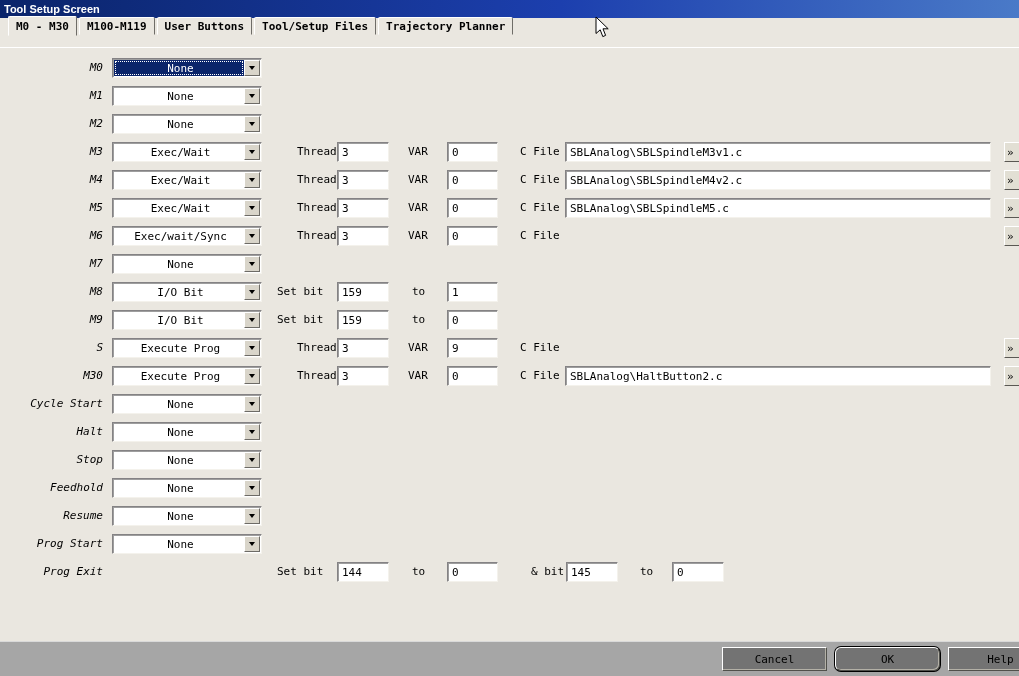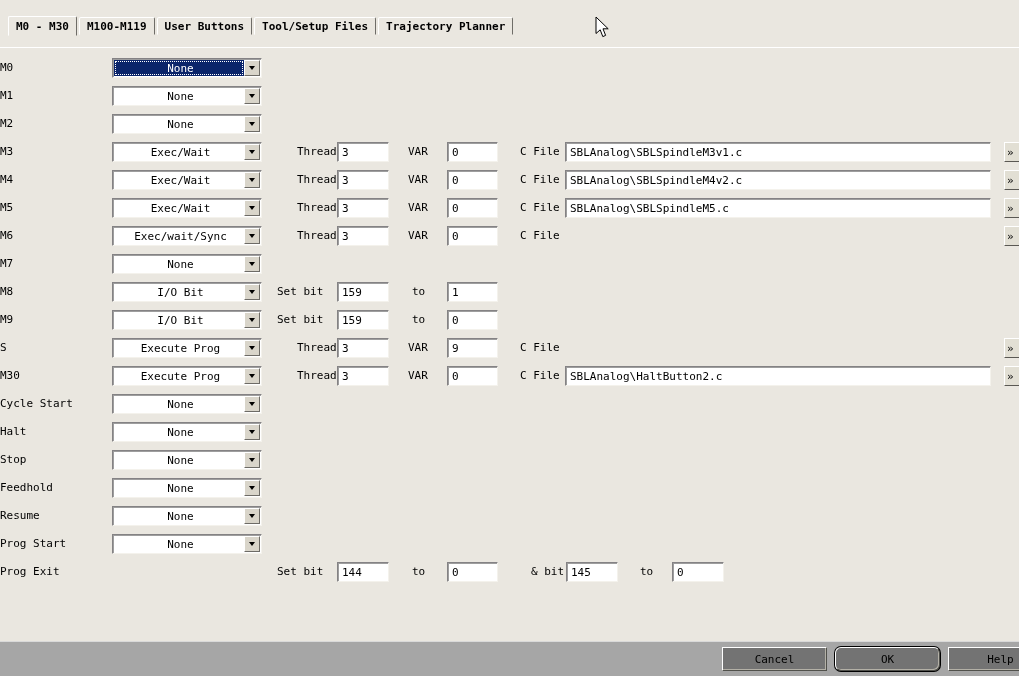"Tool Setup Screen" div.titlebar { html: none -> <div> <span>Tool Setup Screen</span> </div> }
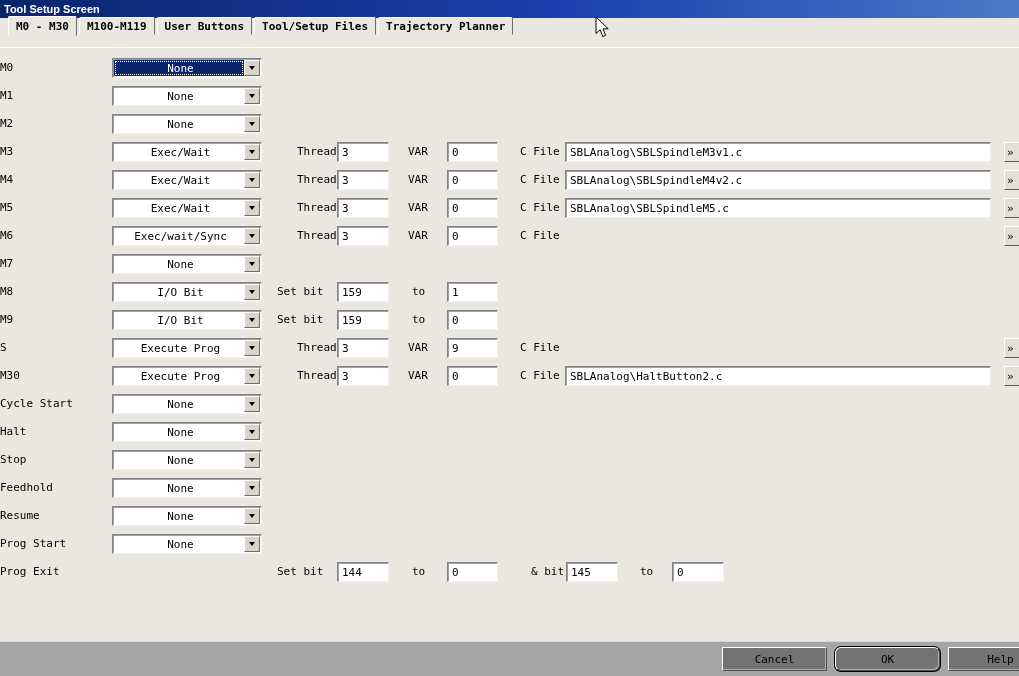"M0" .row-label { font-style: none -> italic; text-align: none -> right }
